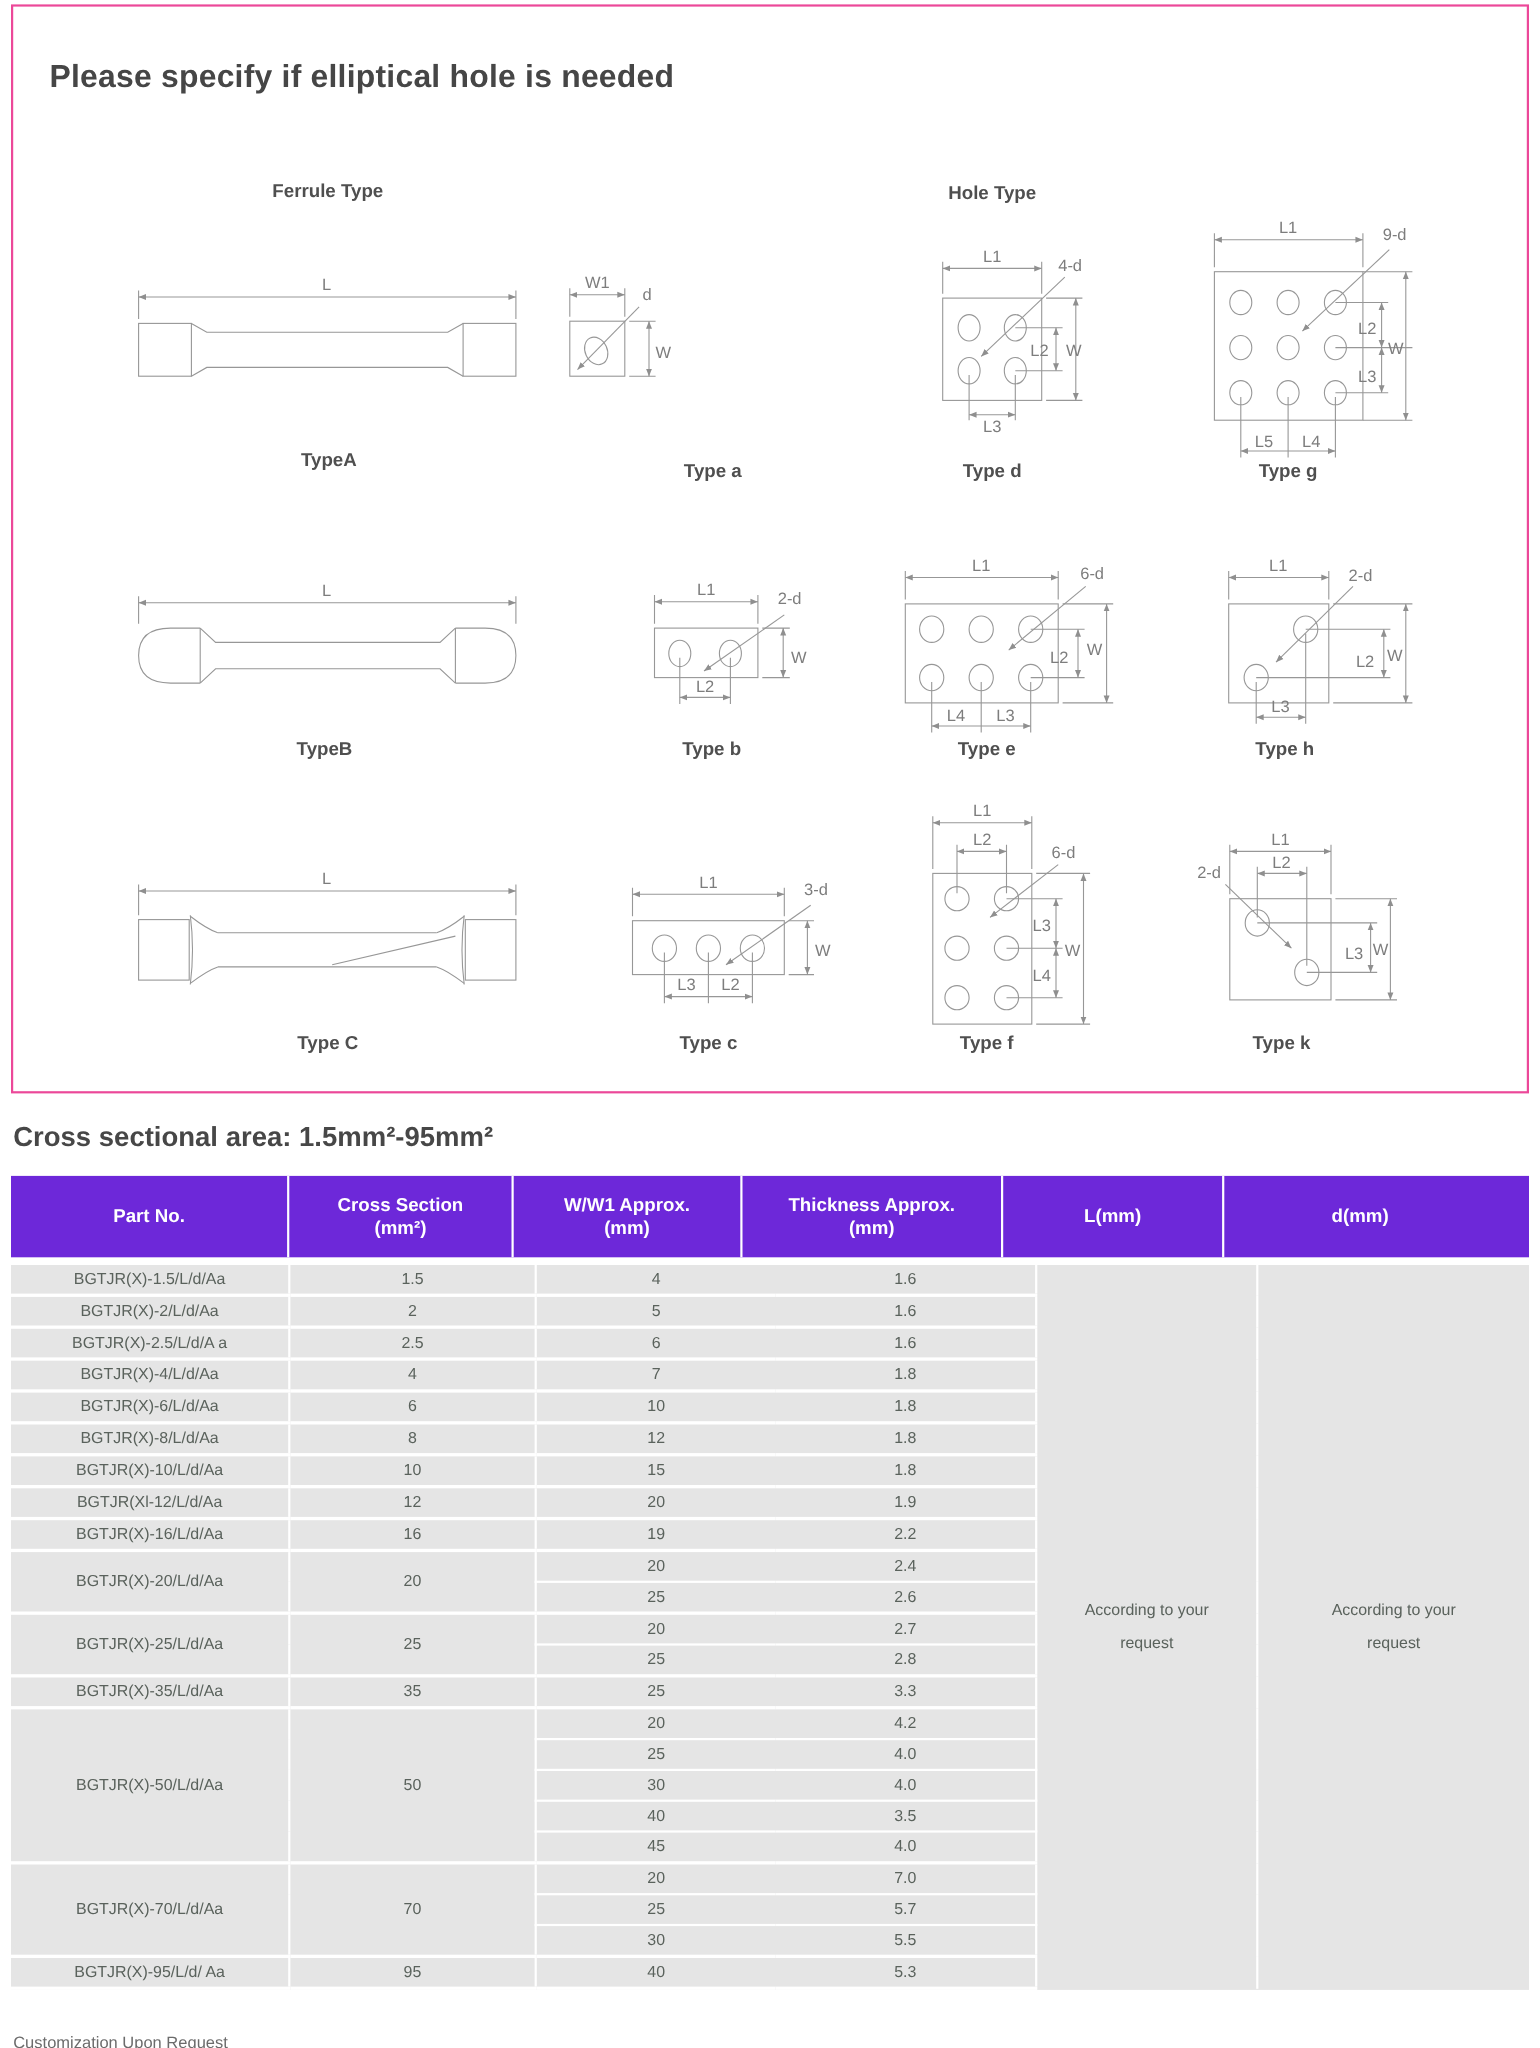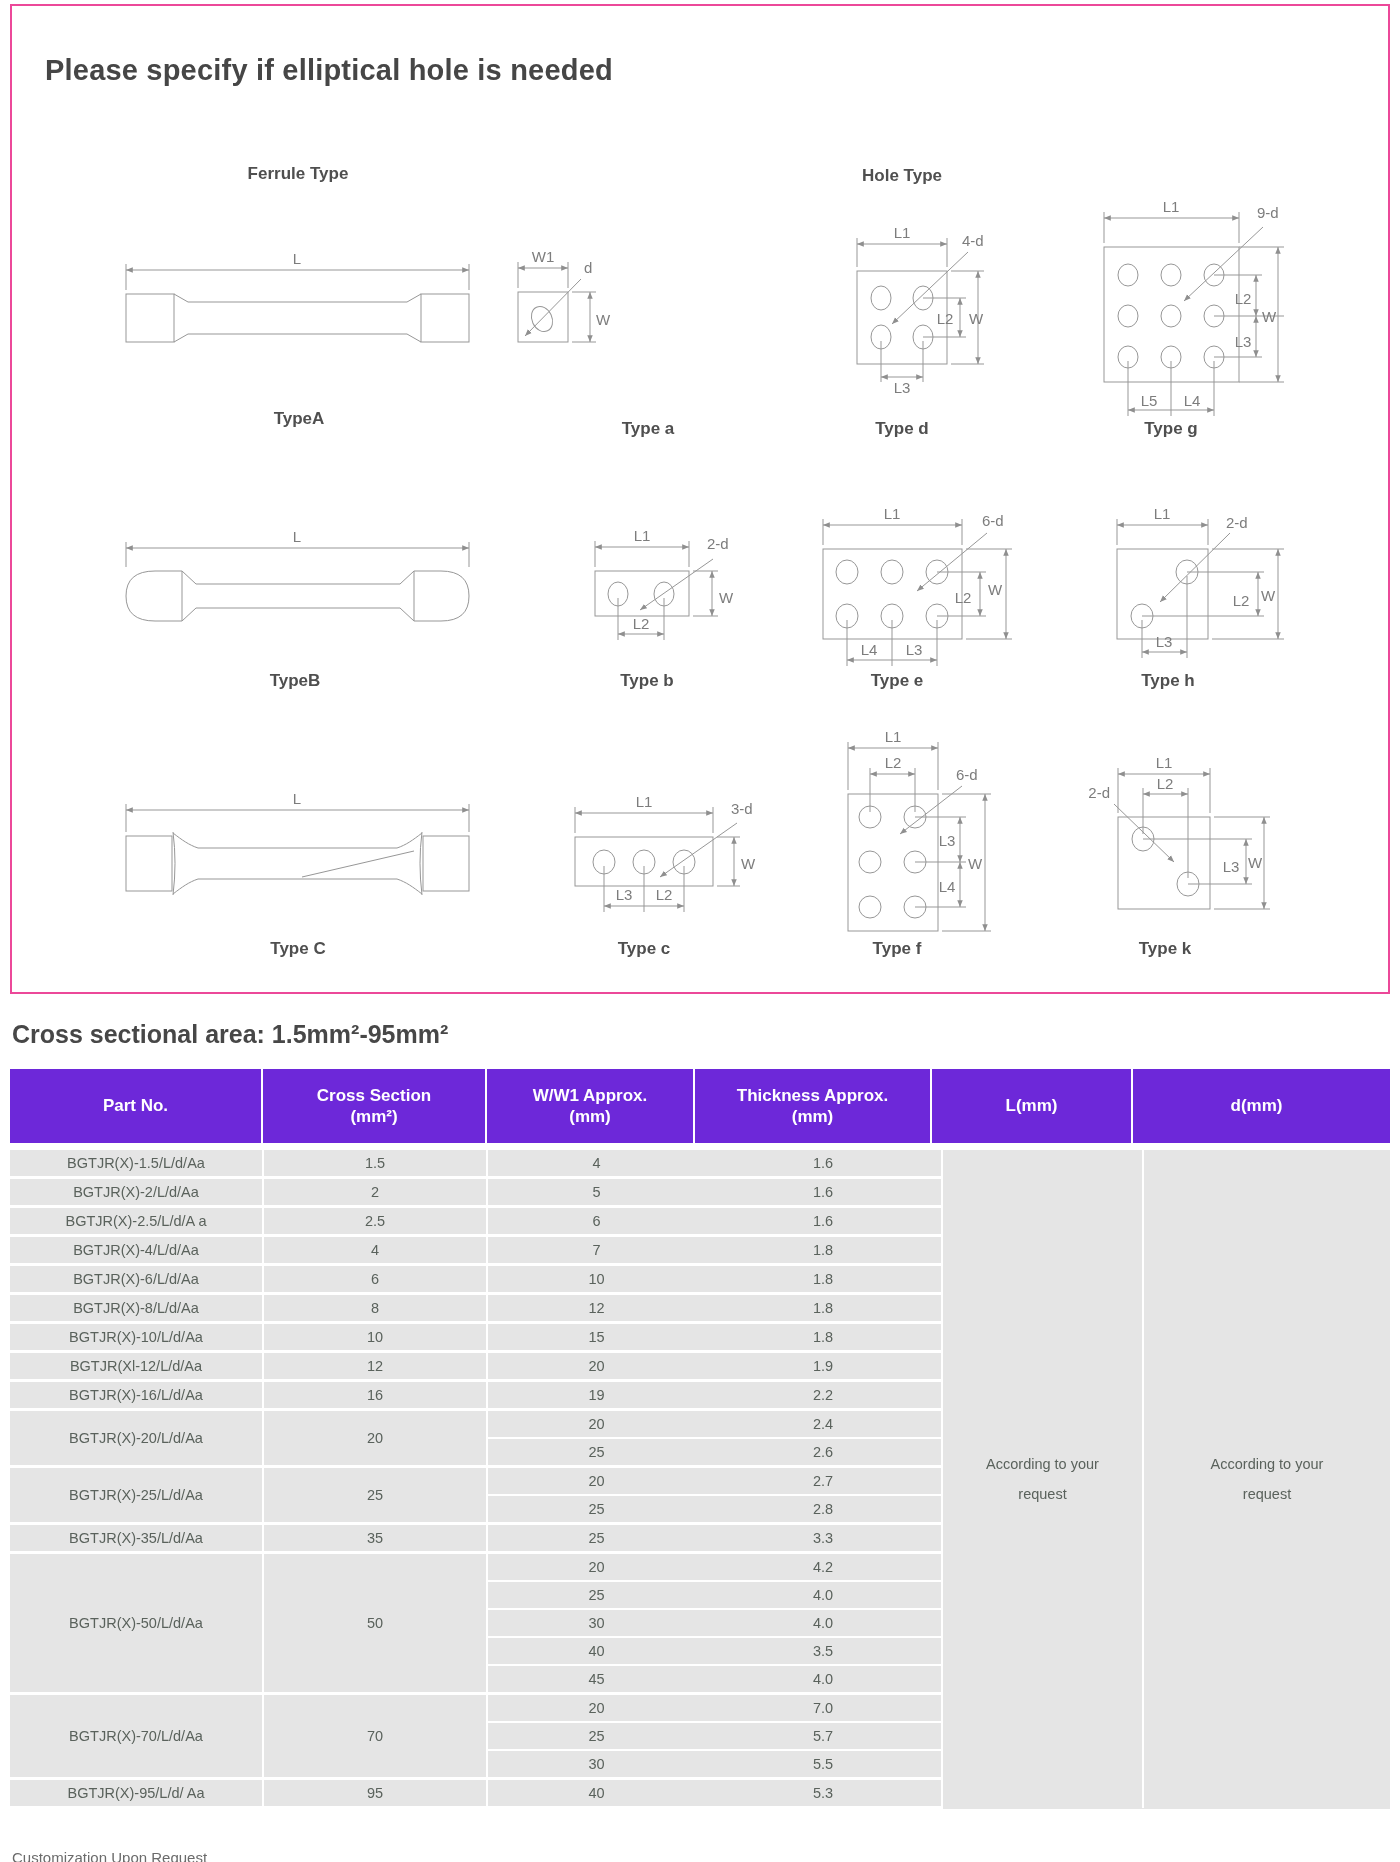"Cross Section" .hc:nth-child(2) { width: 224px -> 204px }
